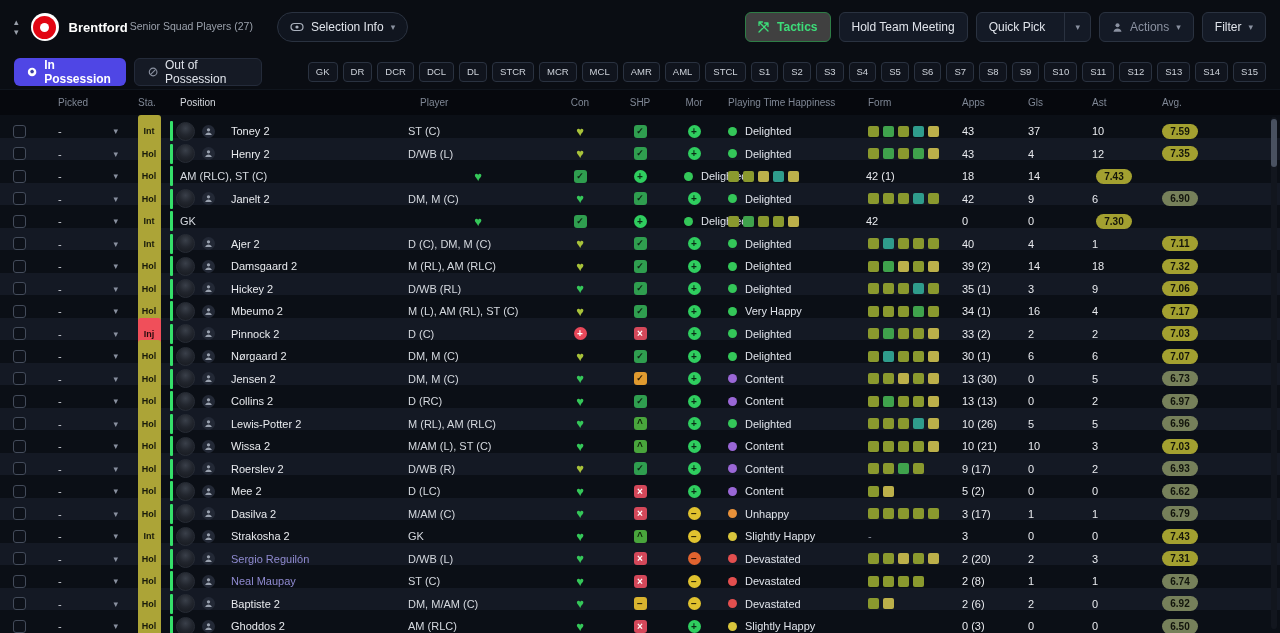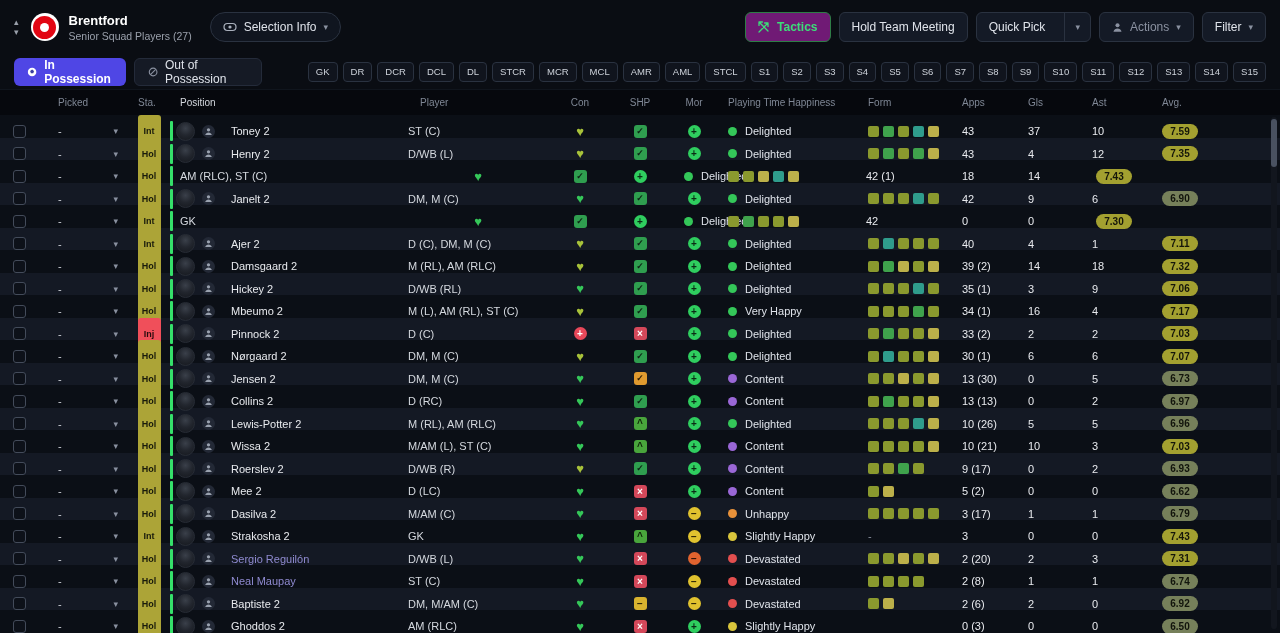"Brentford" .club-block { flex-direction: column -> row; margin-right: 8px -> 14px }
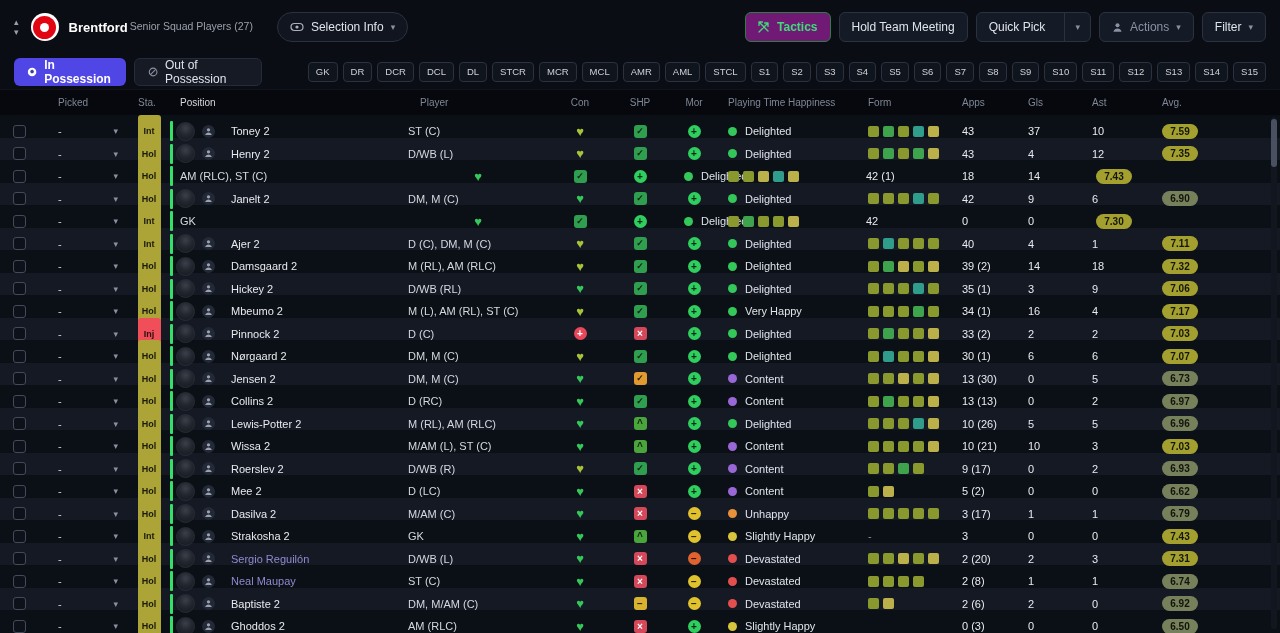"Tactics" .btn-tactics { background: #701a75 -> #404040 }
